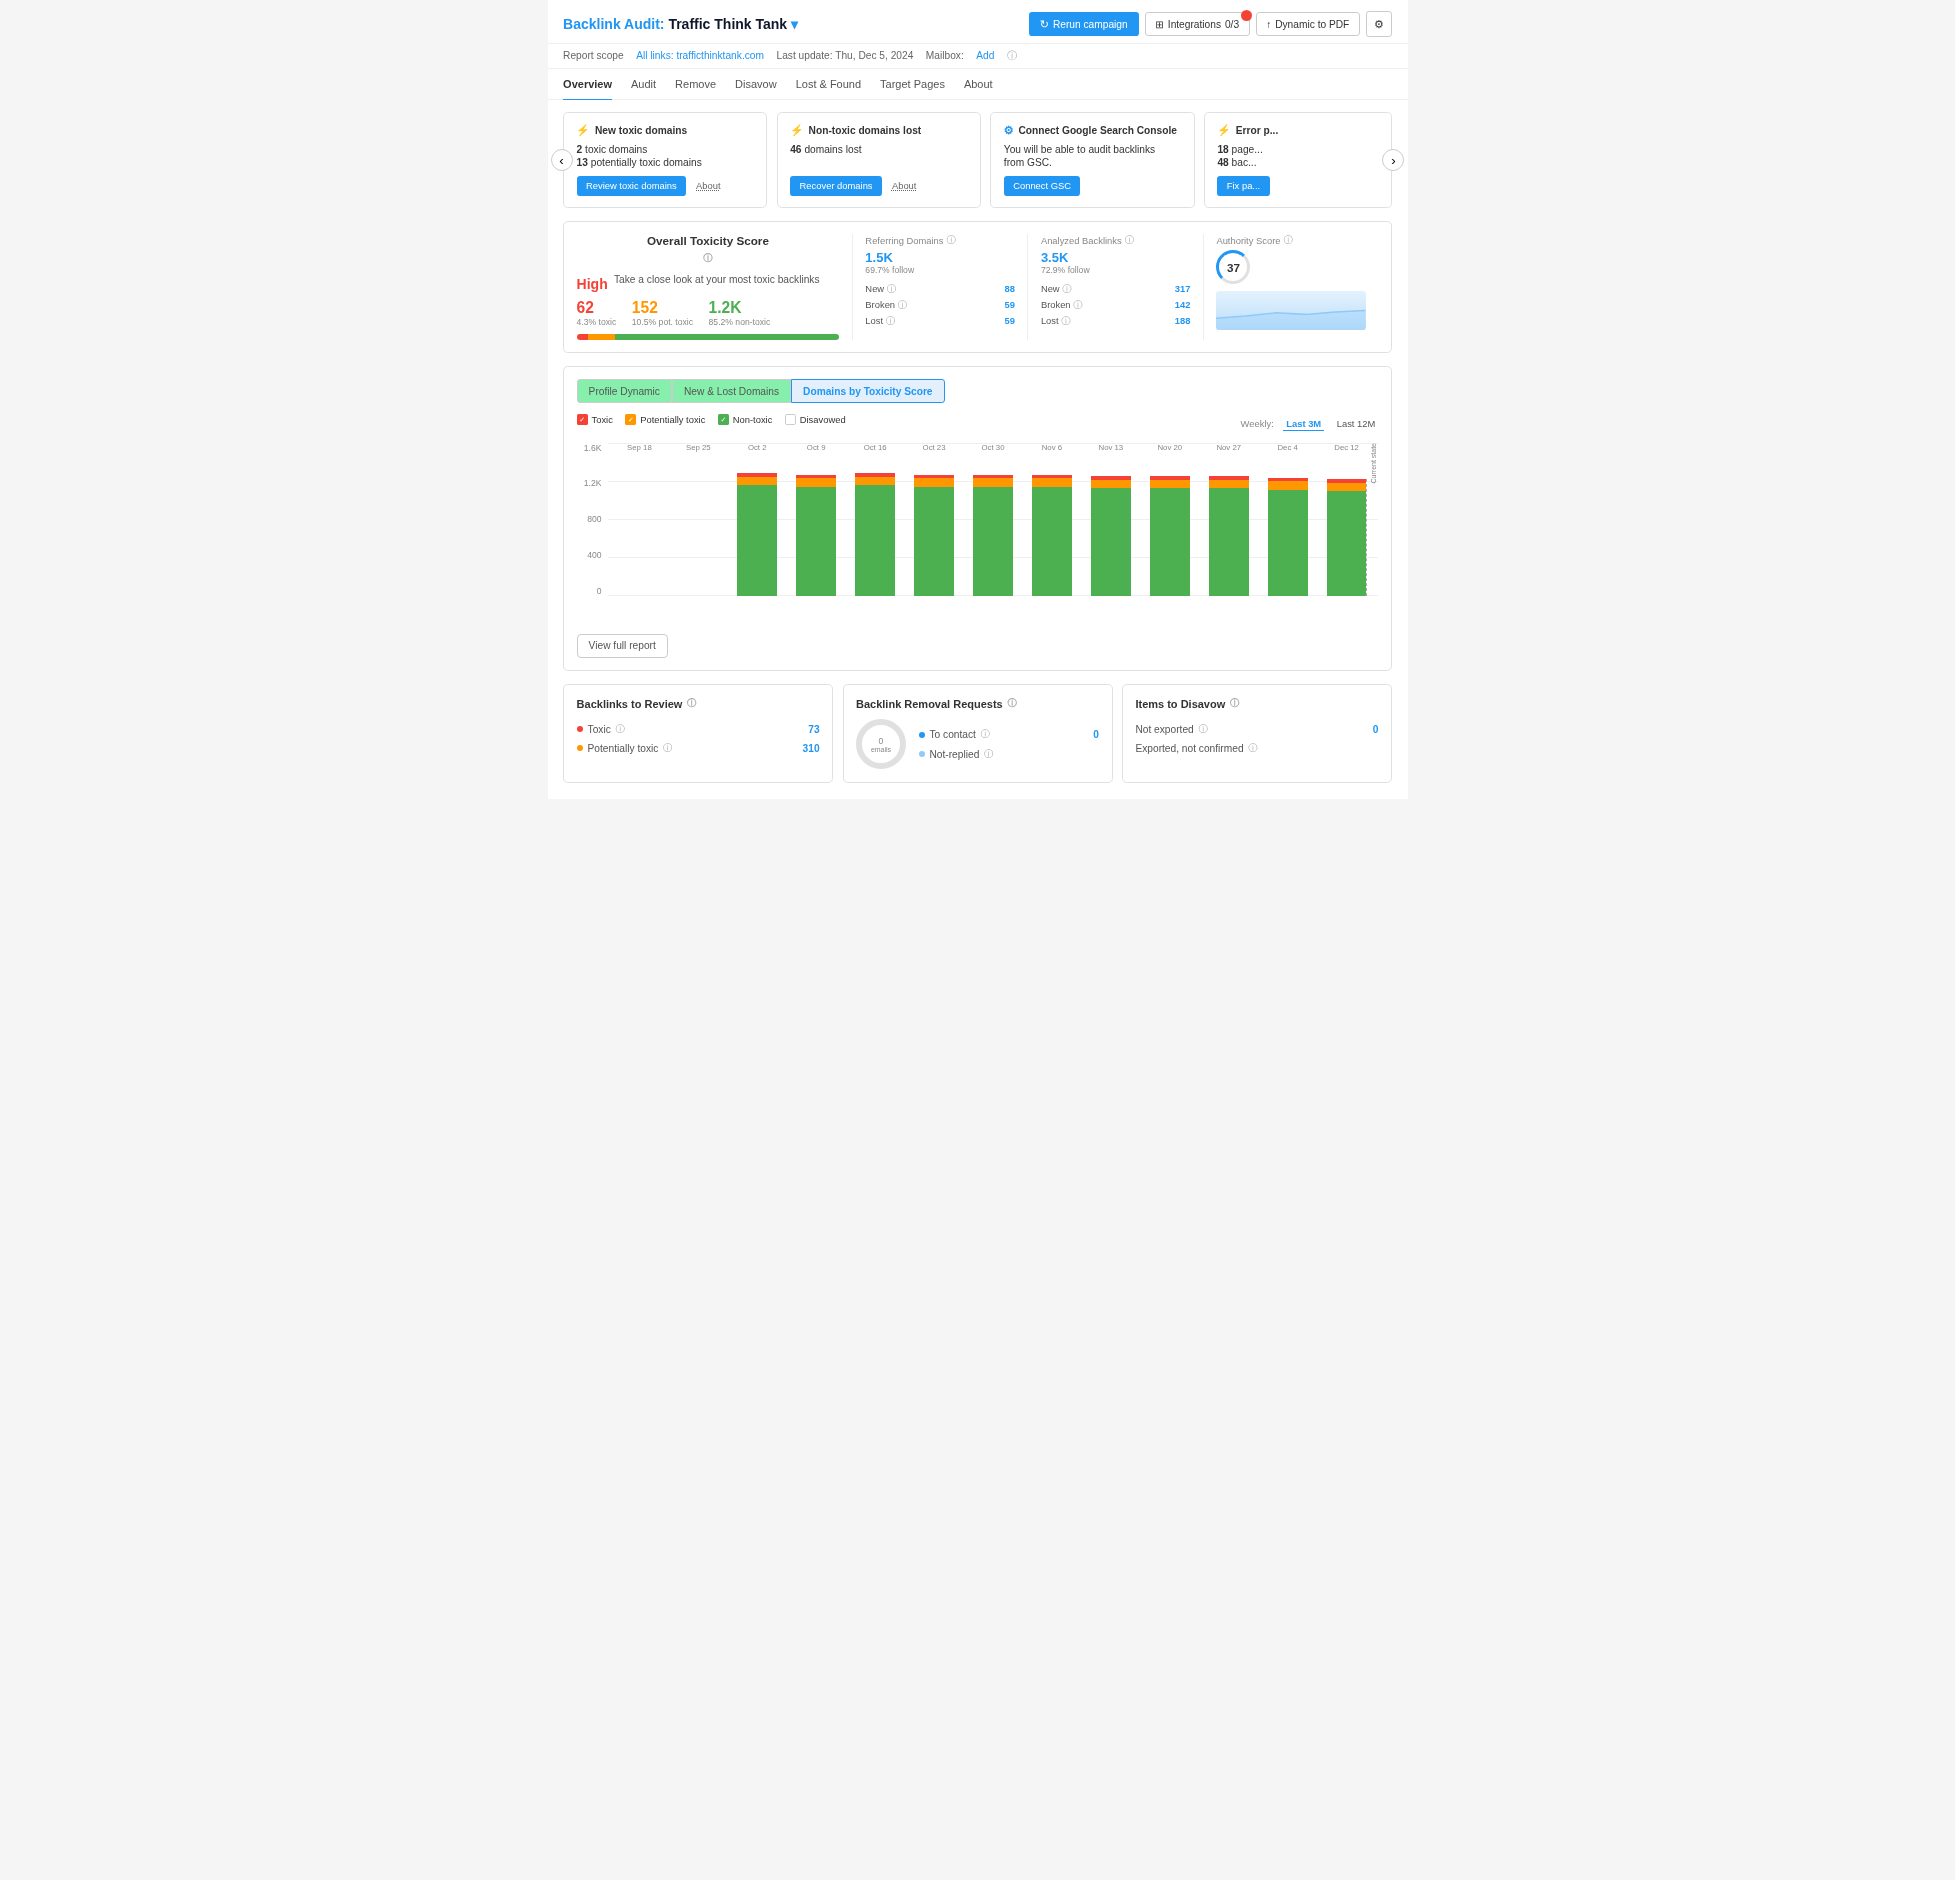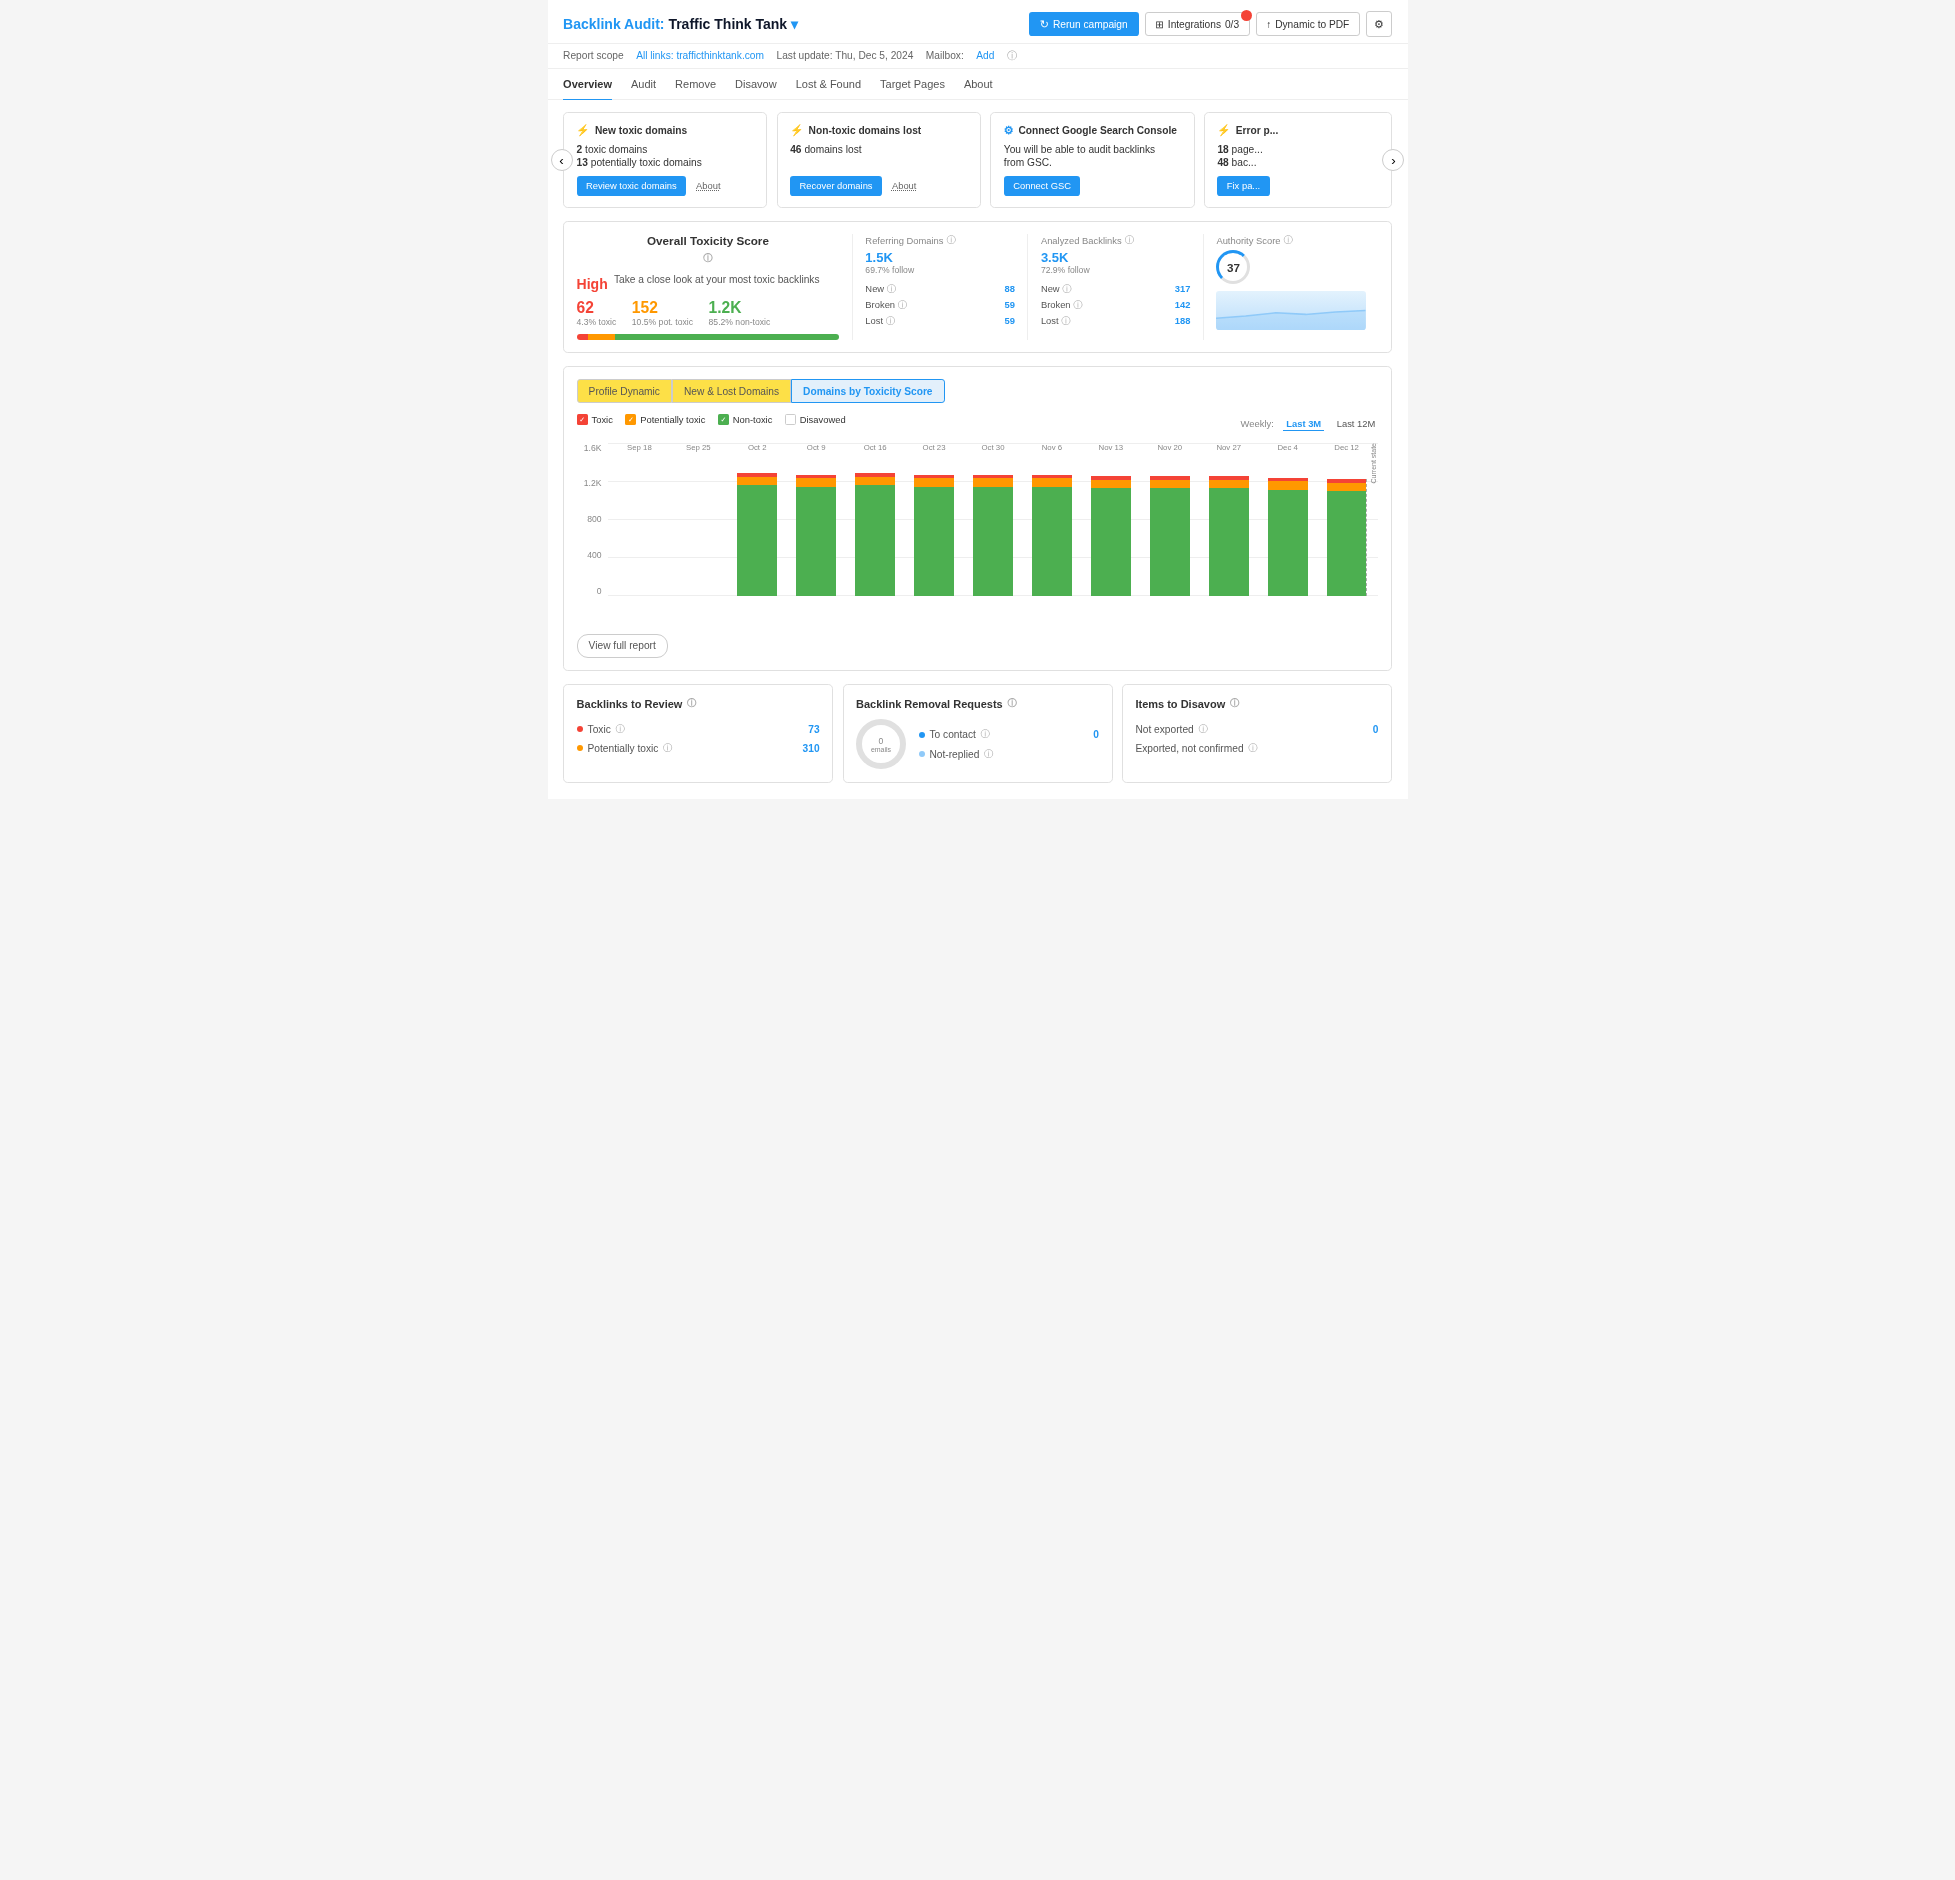"Profile Dynamic" .chart-tab { background: #fde047 -> #86efac }
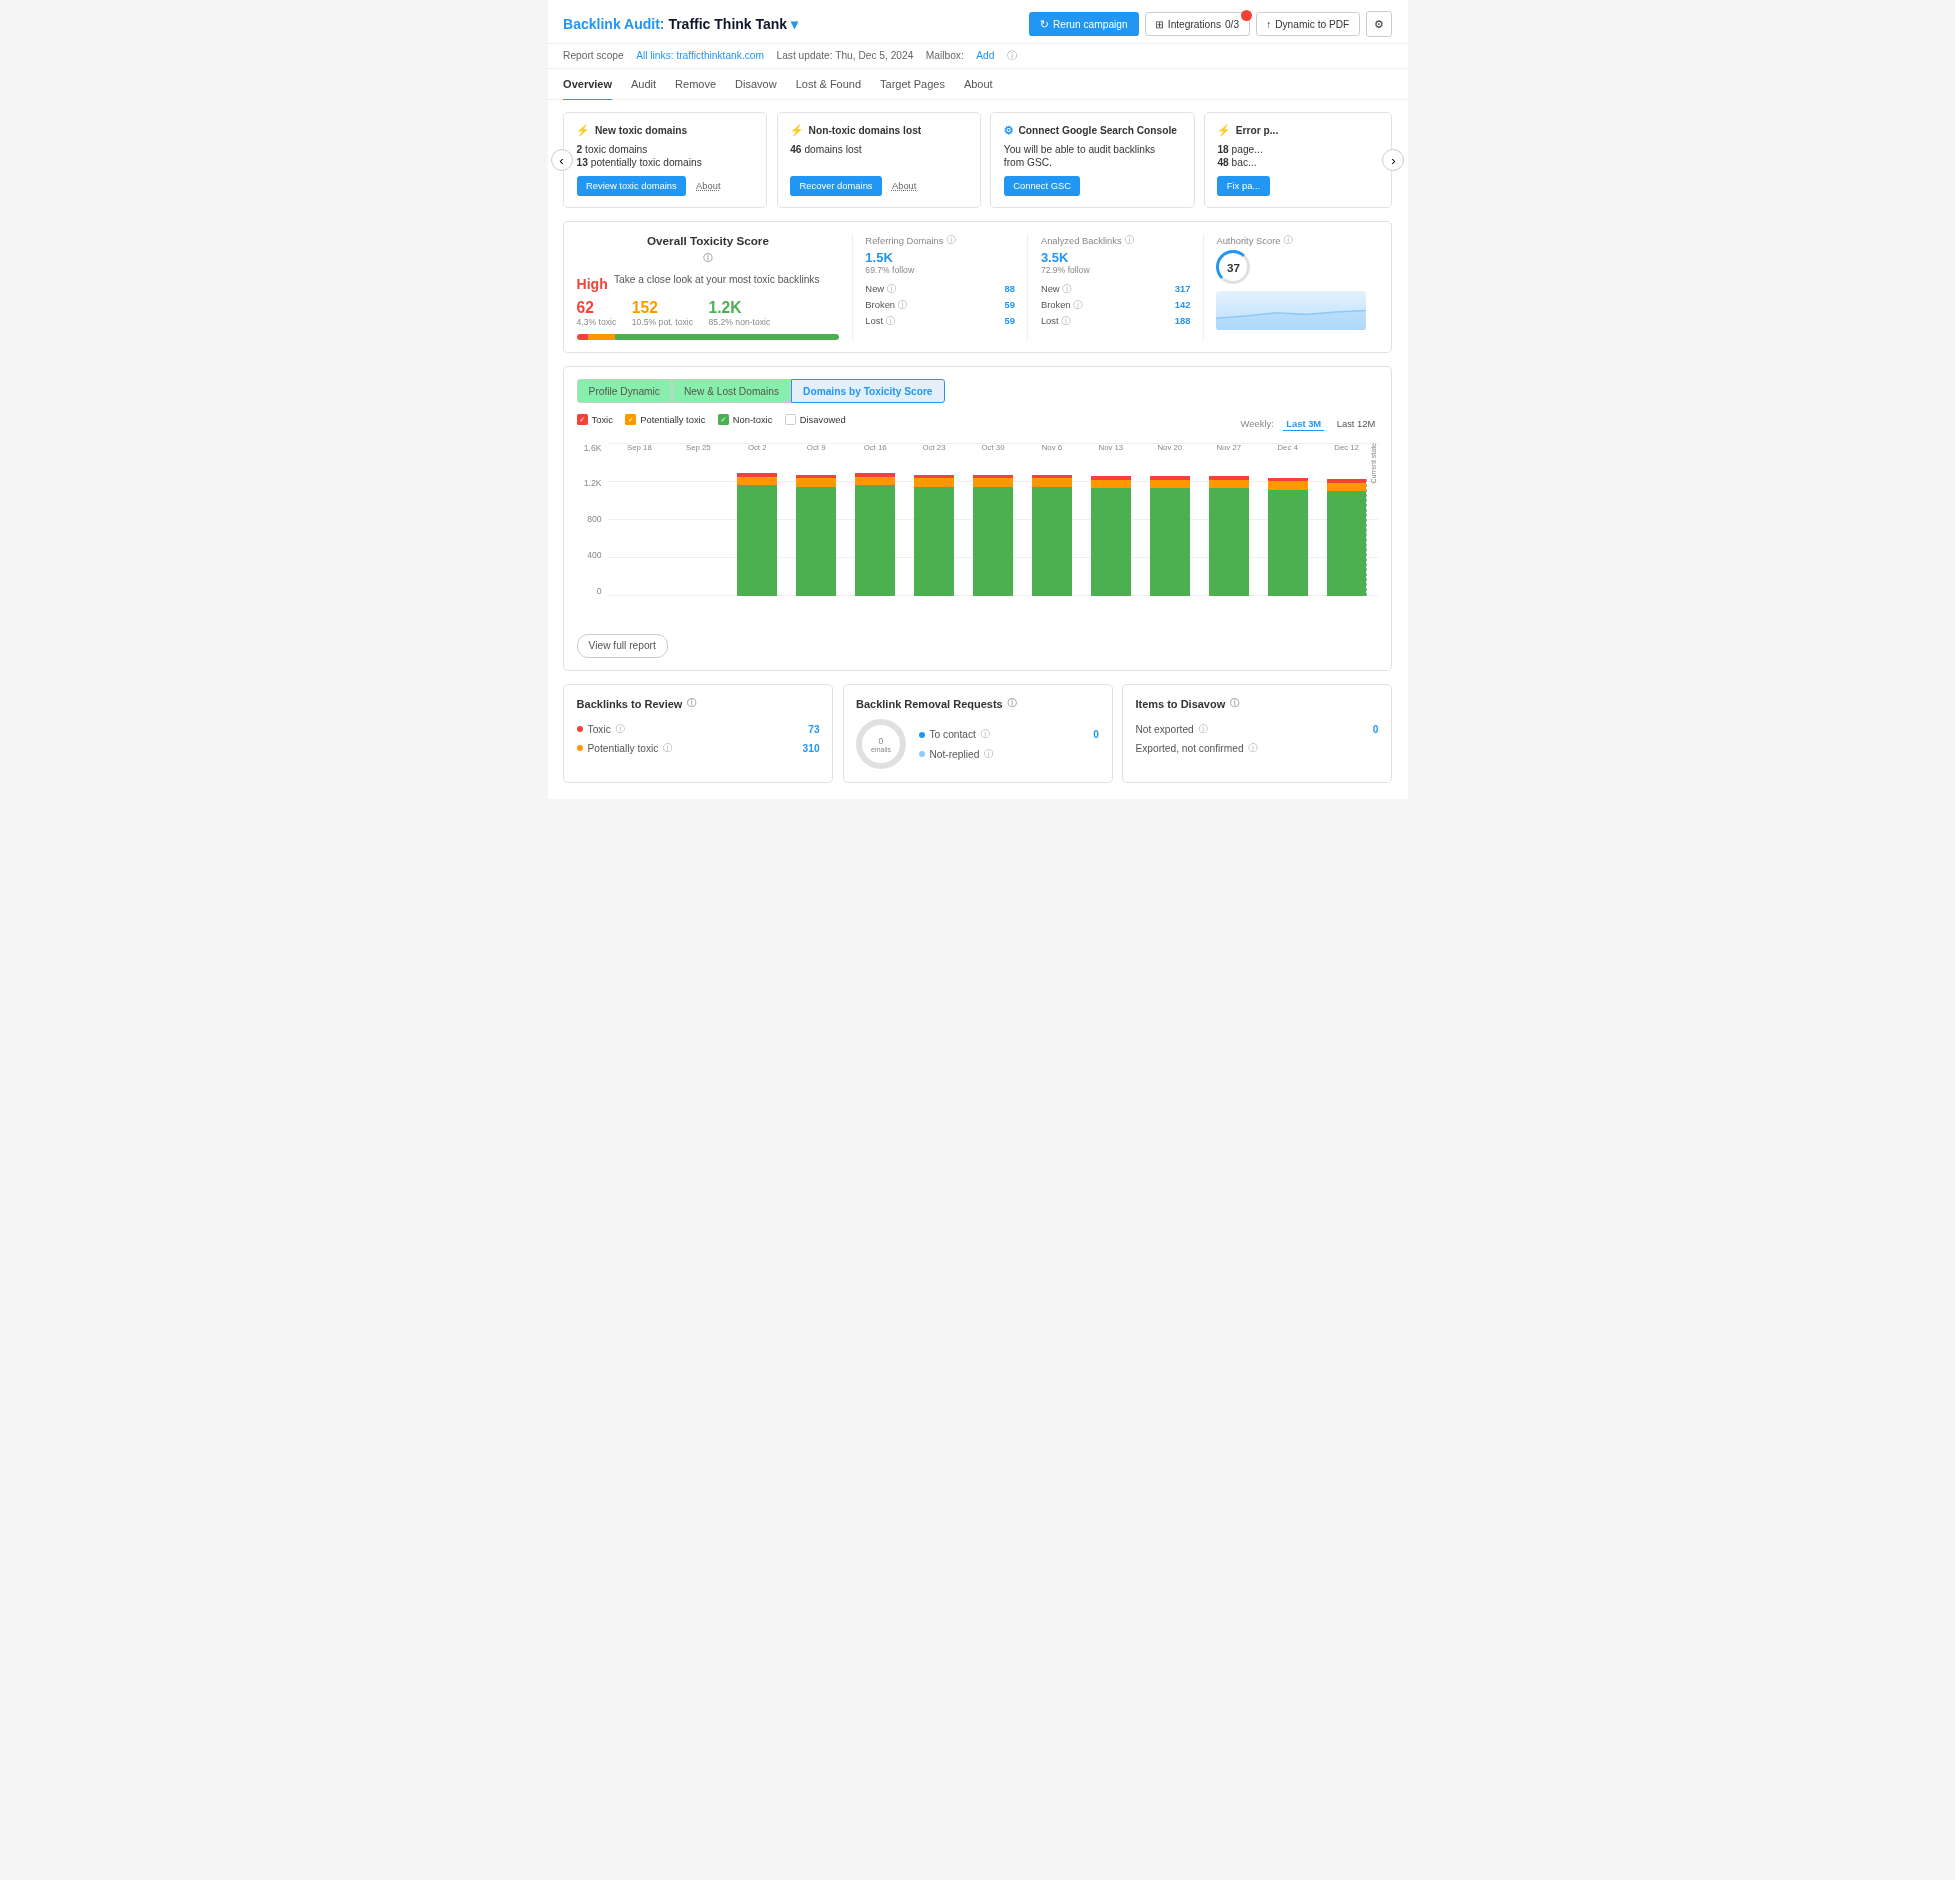"View full report" .btn-view-full { border-radius: 11px -> 4px }
